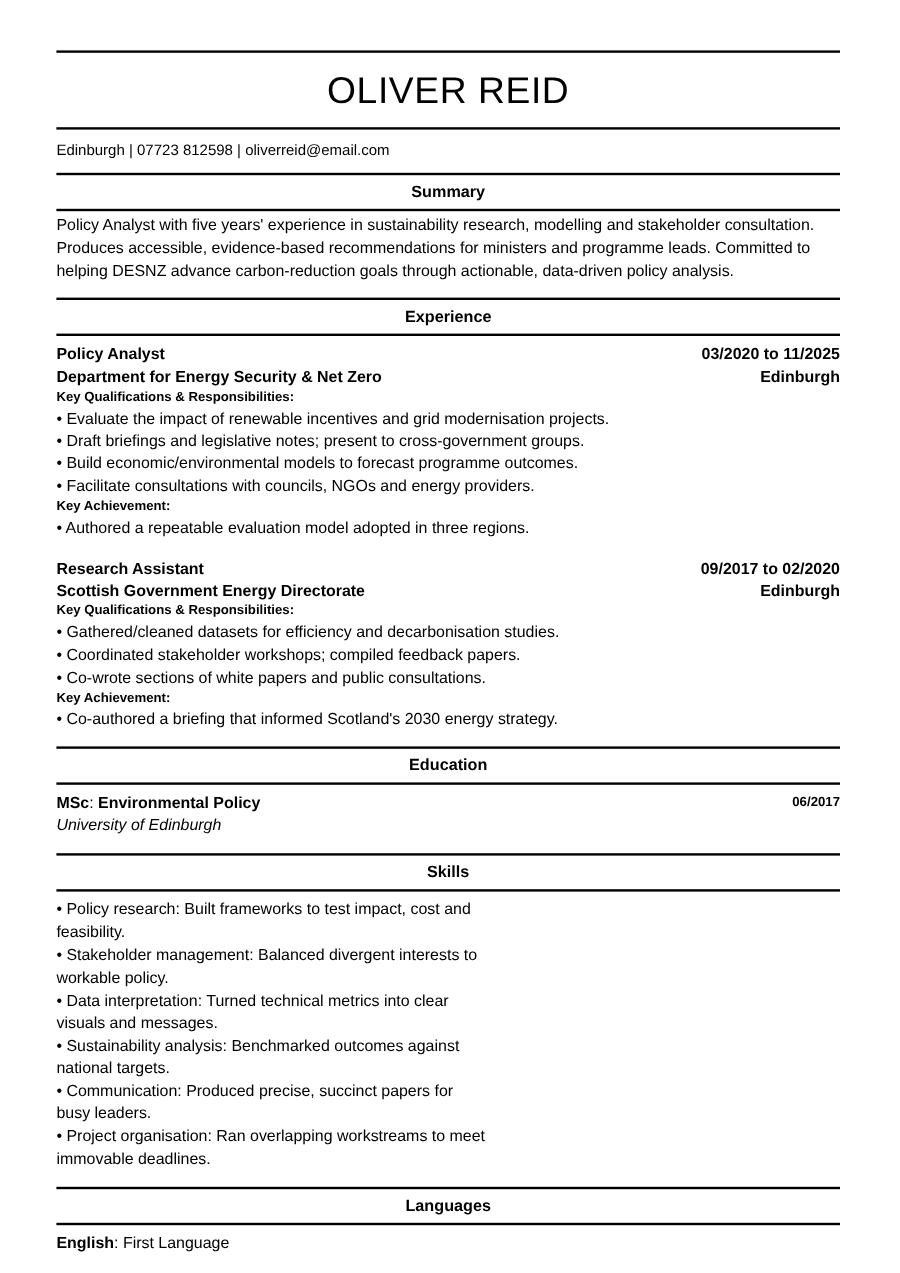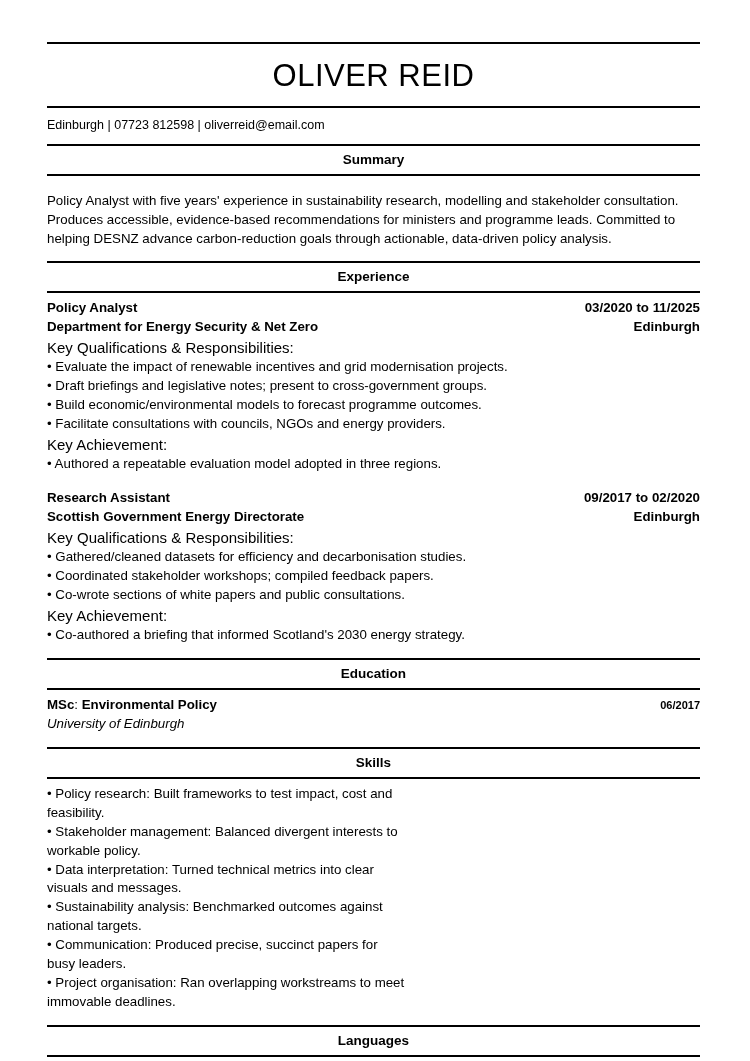"Policy Analyst with five years'" .body-block { padding-top: 14px -> 1px }
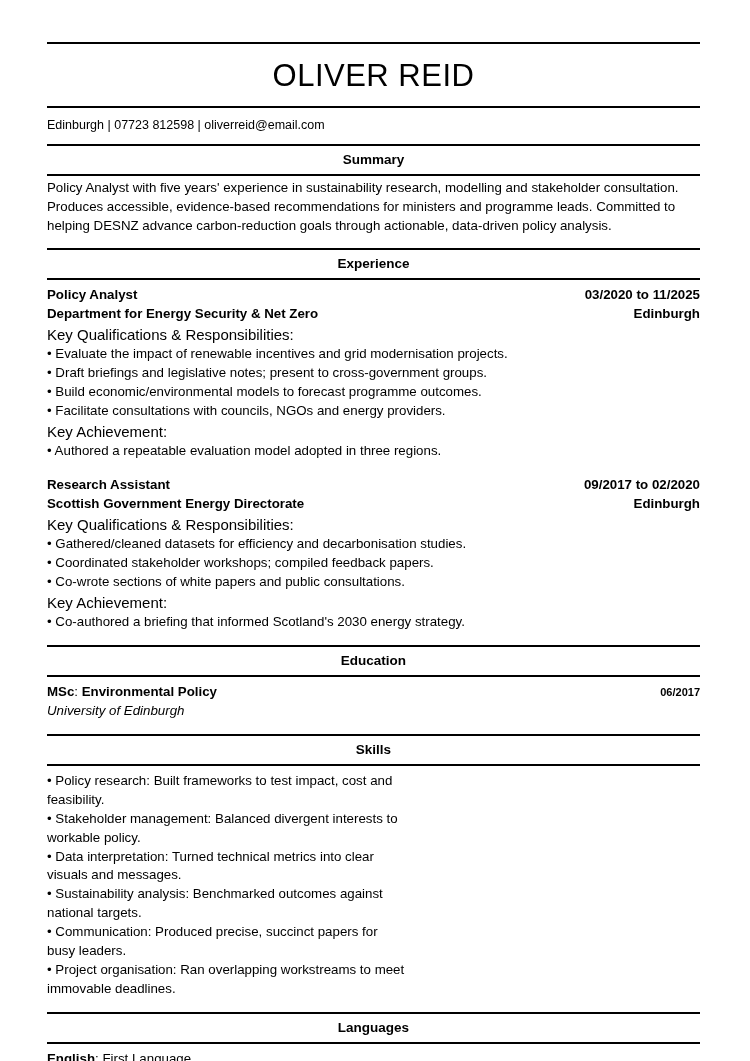"Key Qualifications & Responsibilities:" .sublabel { font-size: 15px -> 11px; font-weight: normal -> bold }
